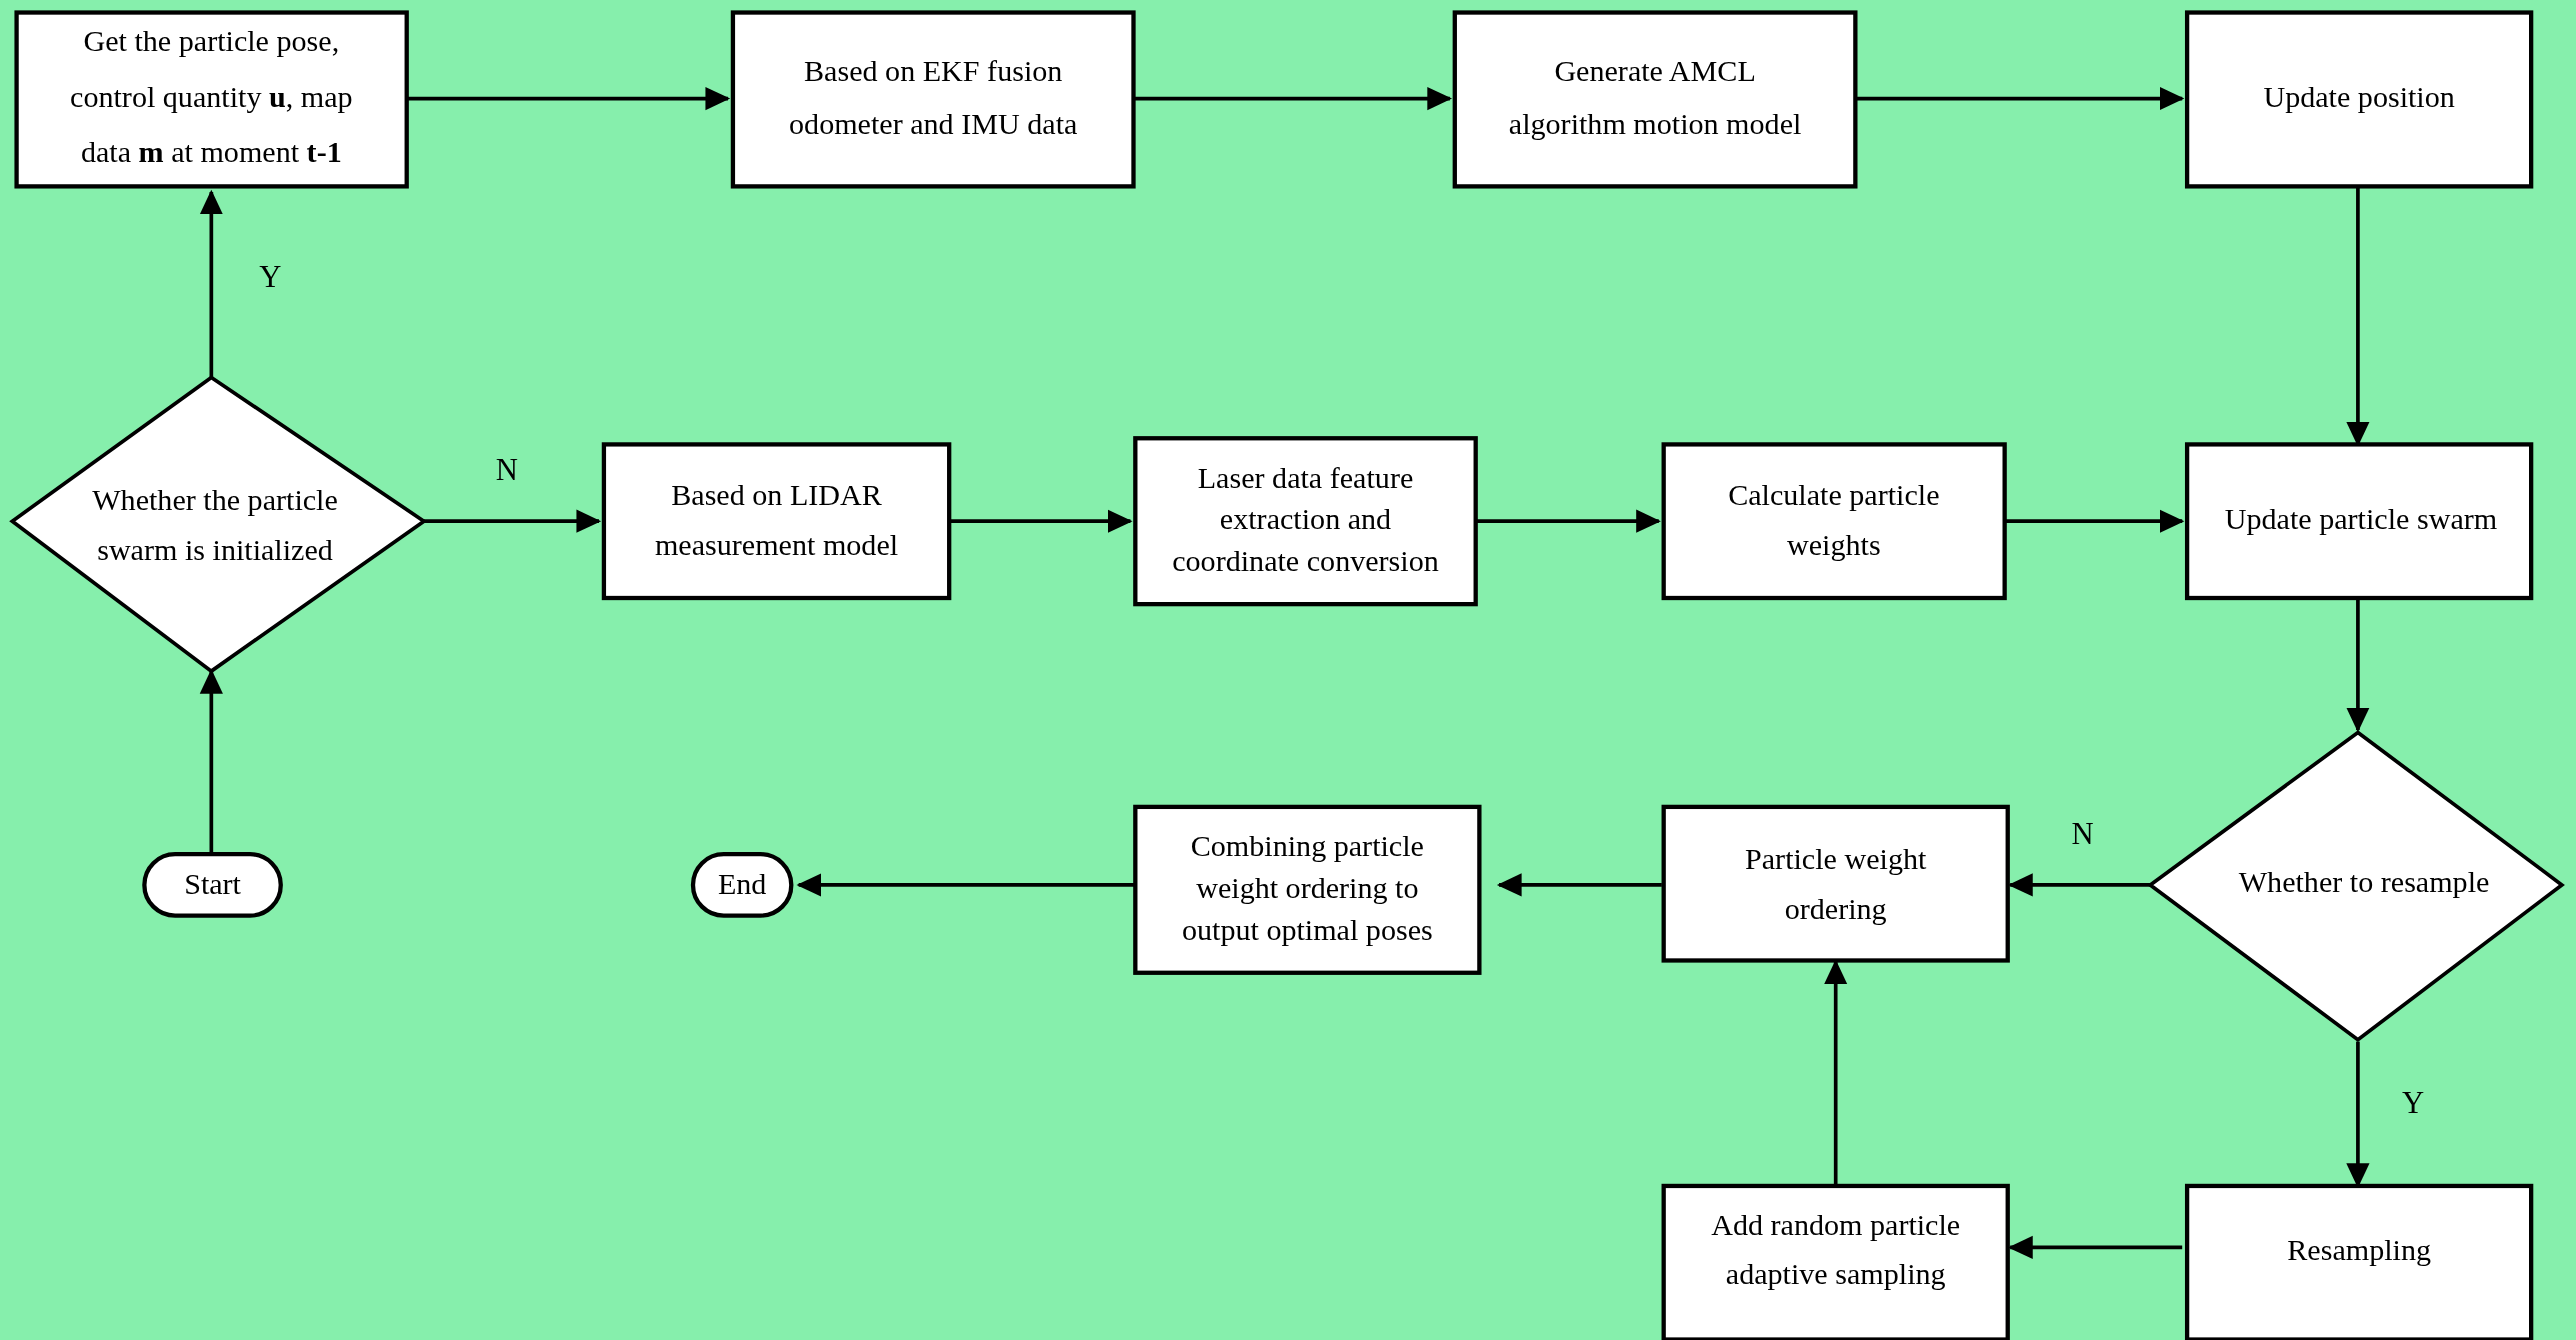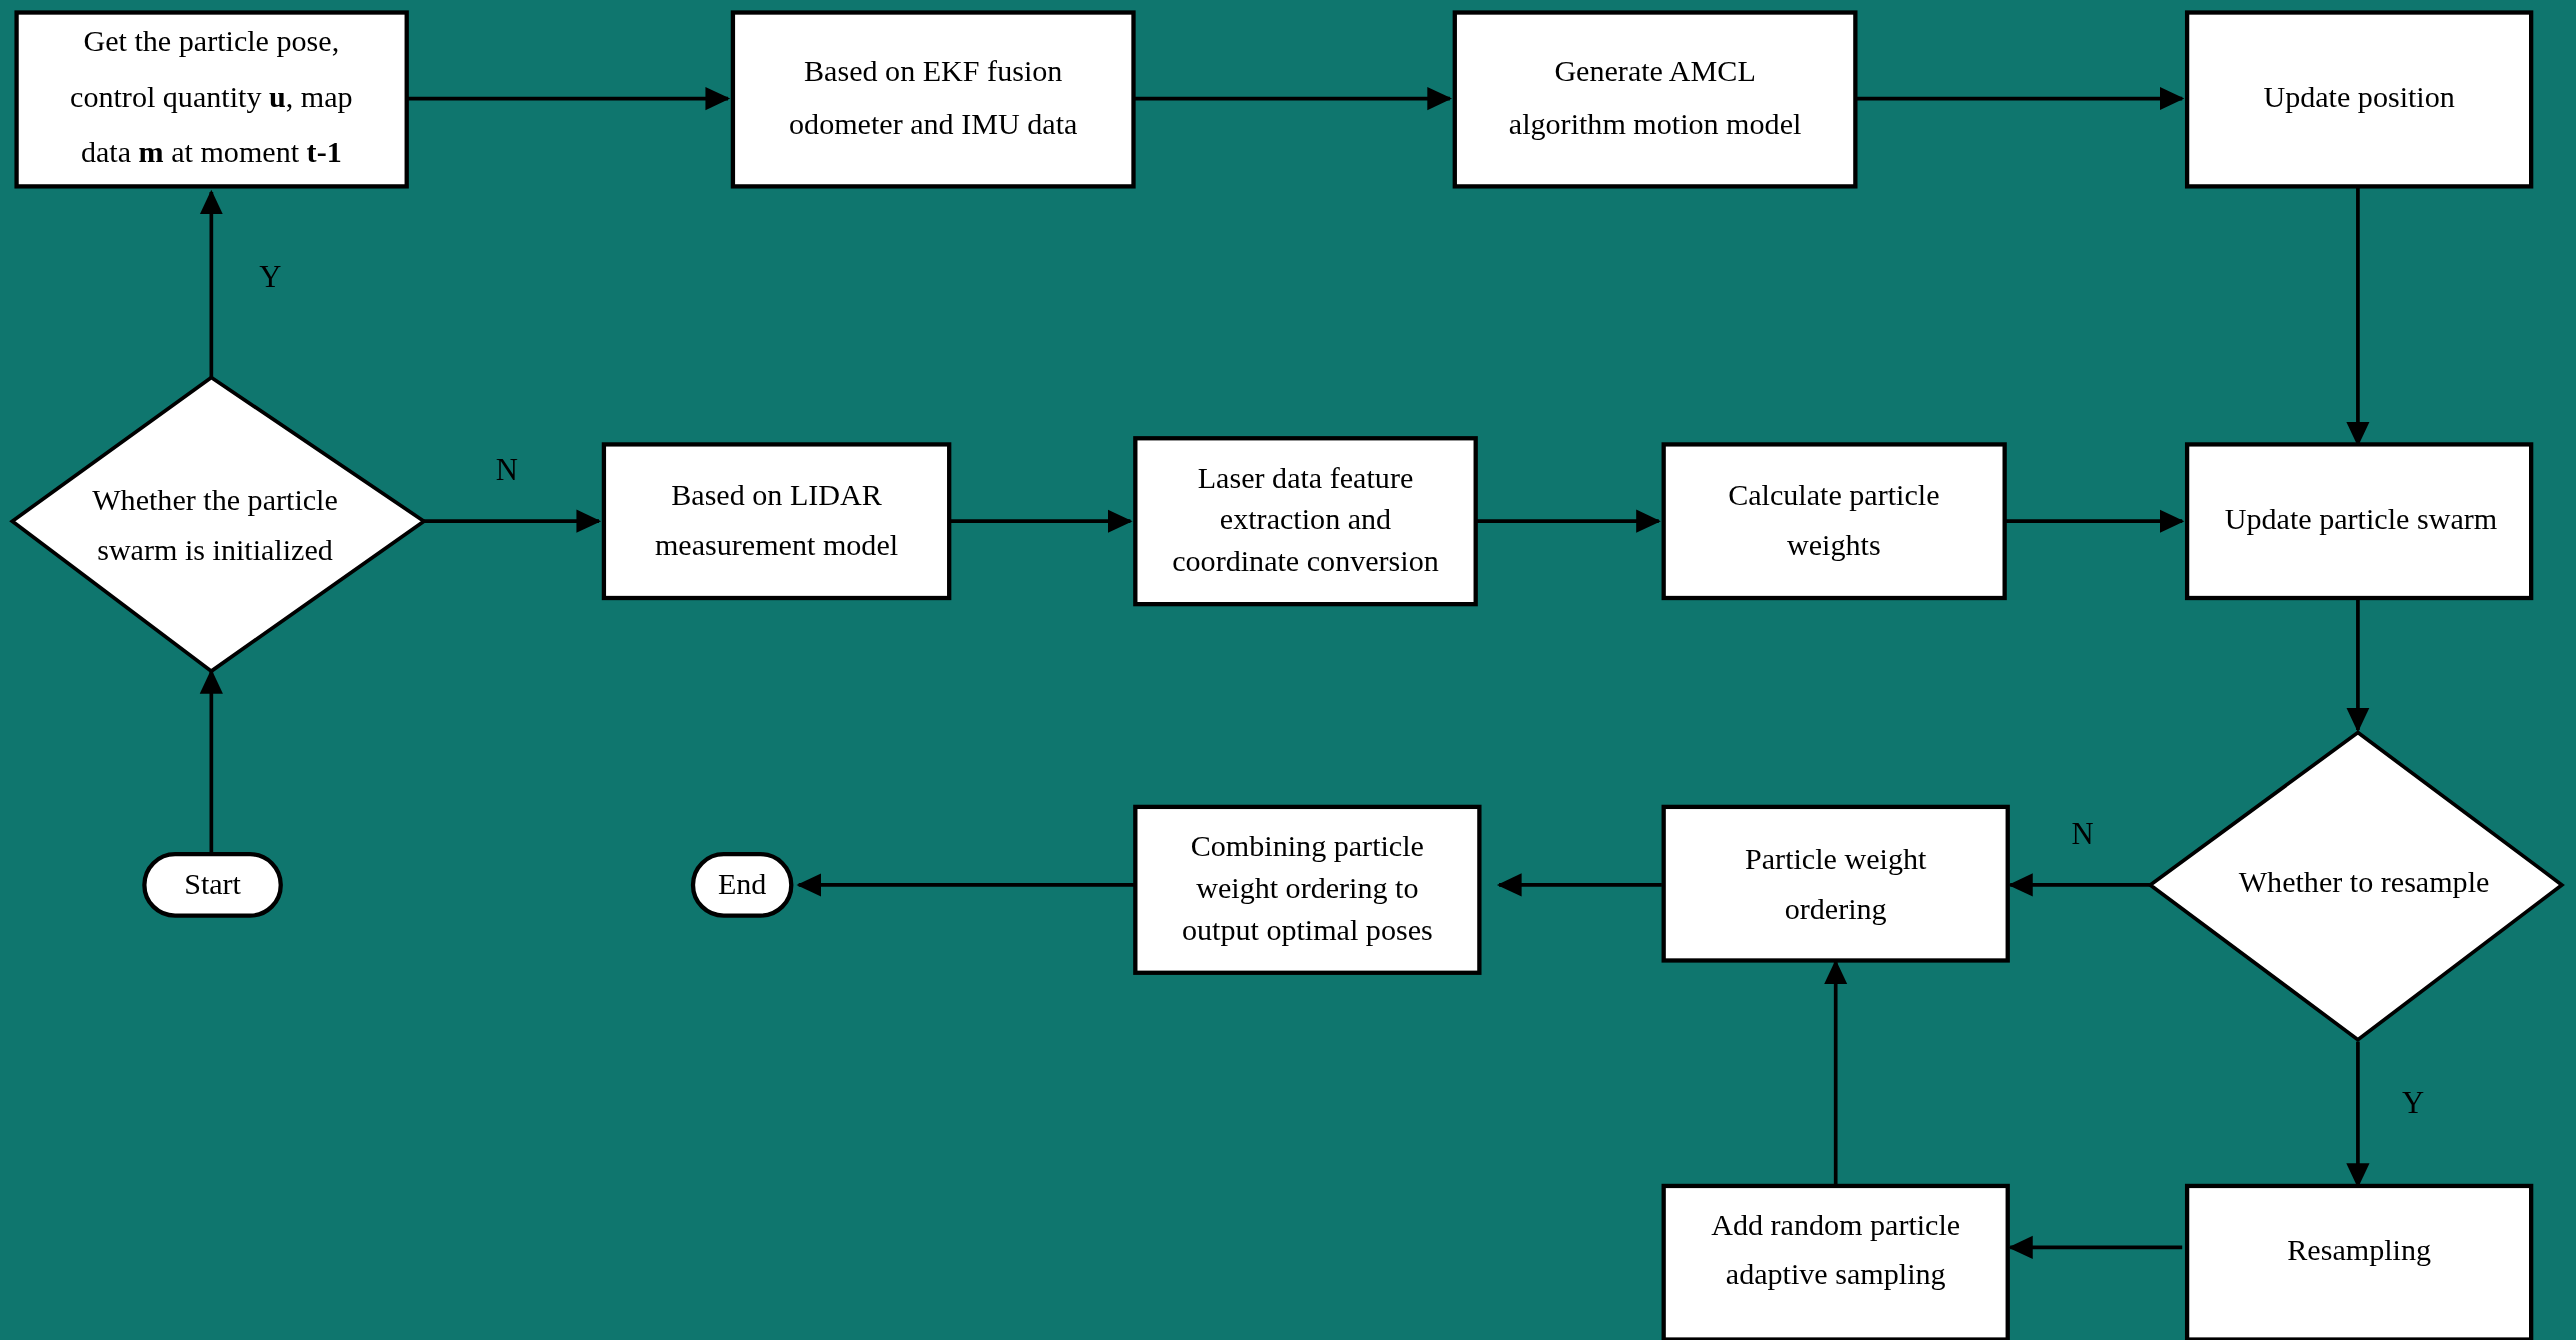"Get the particle pose," #flowchart-root { background: #0f766e -> #86efac }
